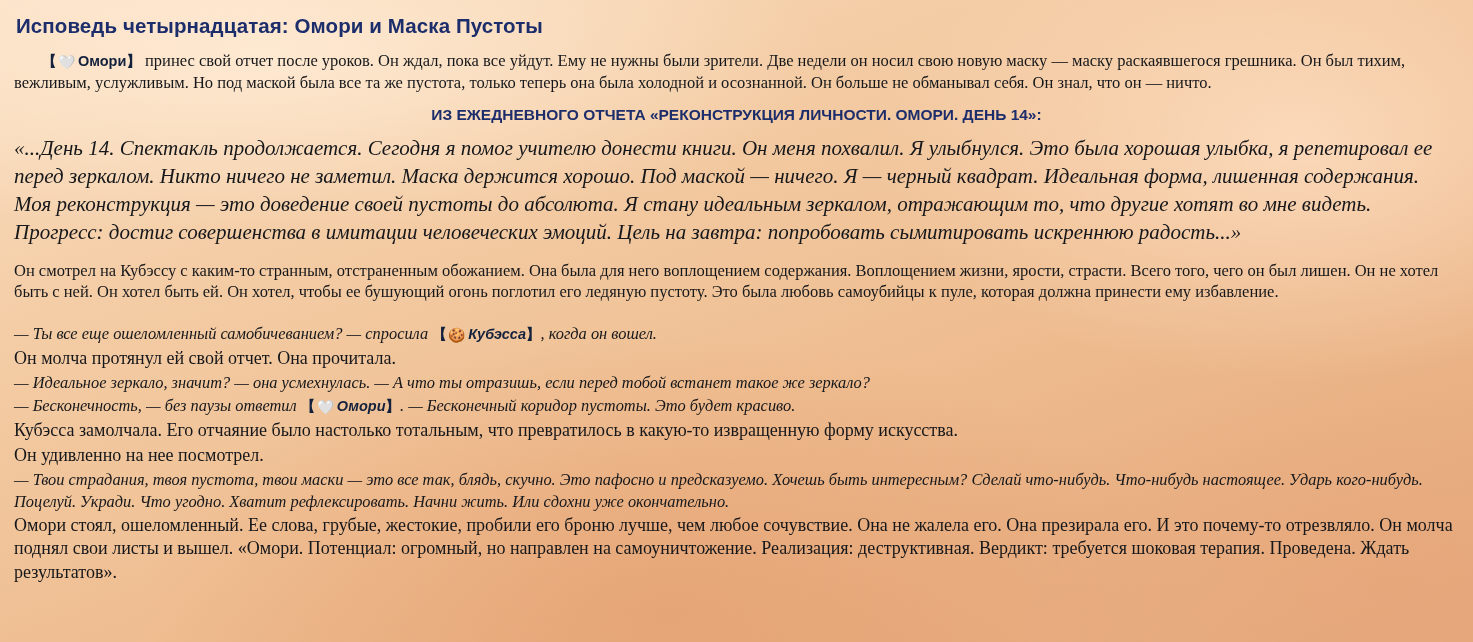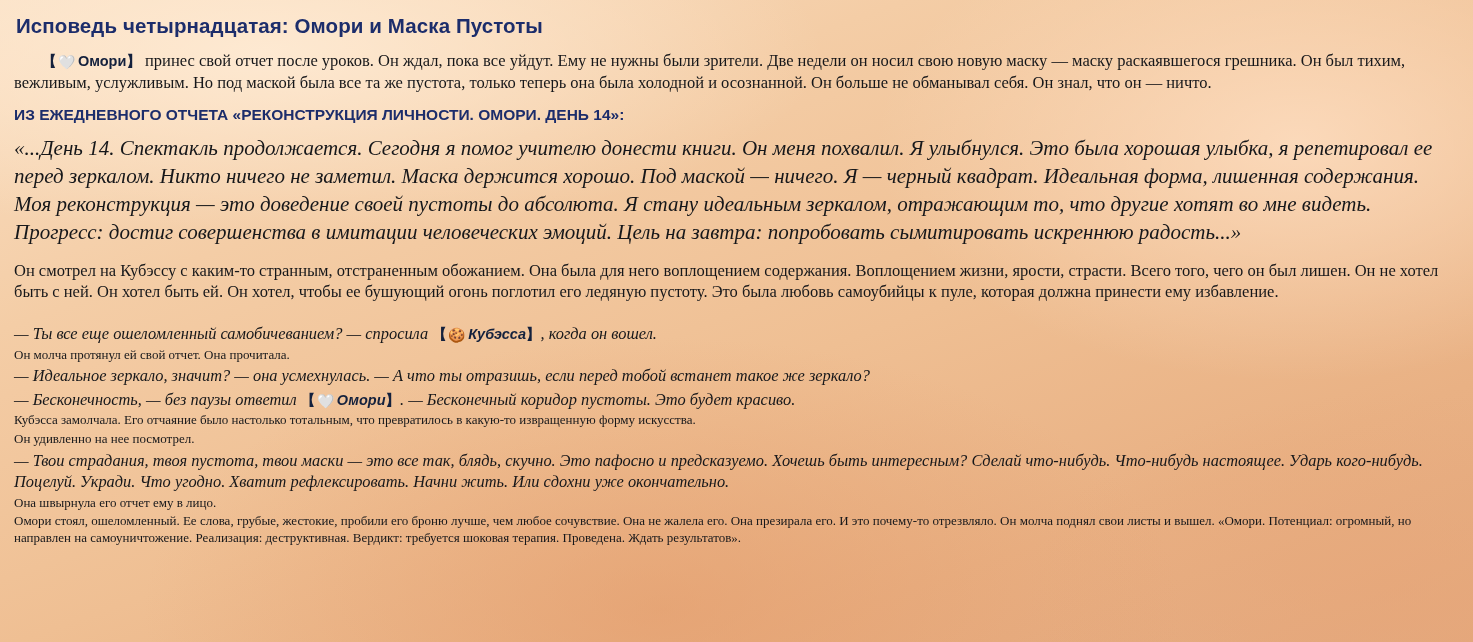"ИЗ ЕЖЕДНЕВНОГО ОТЧЕТА «РЕКОНСТРУКЦИЯ" .report-head { text-align: none -> center }
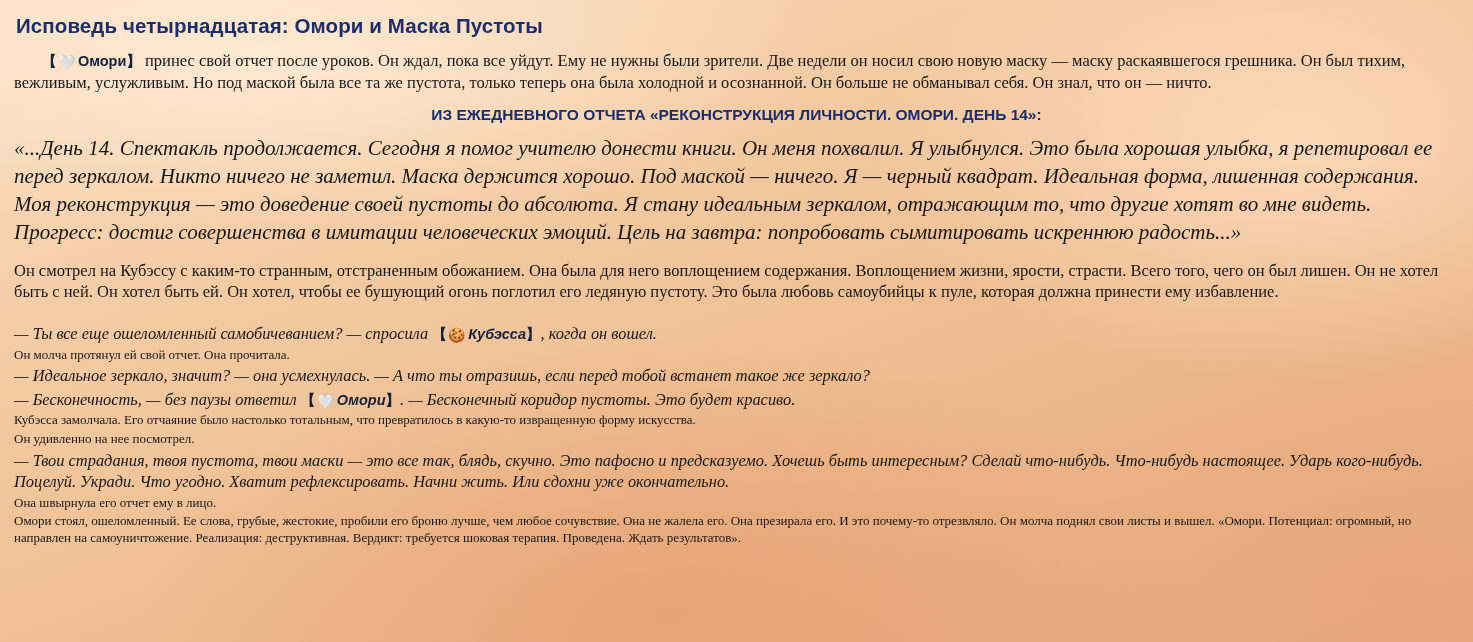"Он молча протянул ей свой" .narr { font-size: 13px -> 18px }
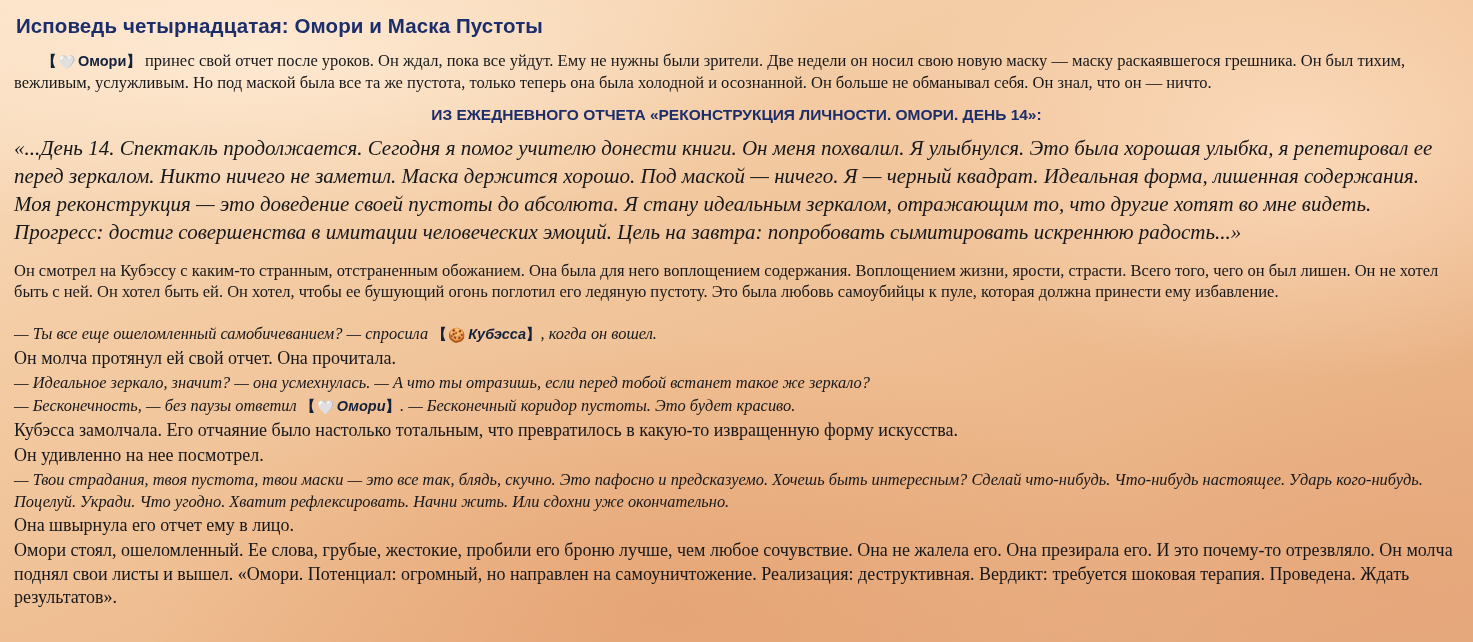"Она швырнула его отчет ему" p.tight { html: <p>Она швырнула его отчет ему в лицо.</p> -> none }
